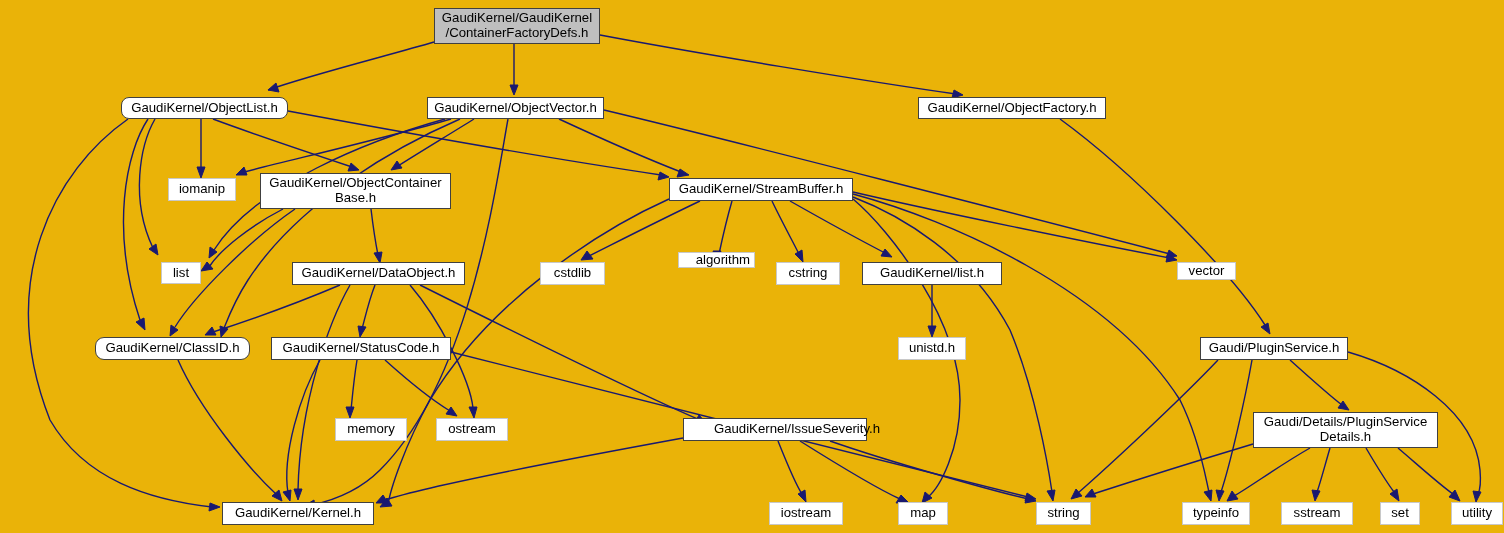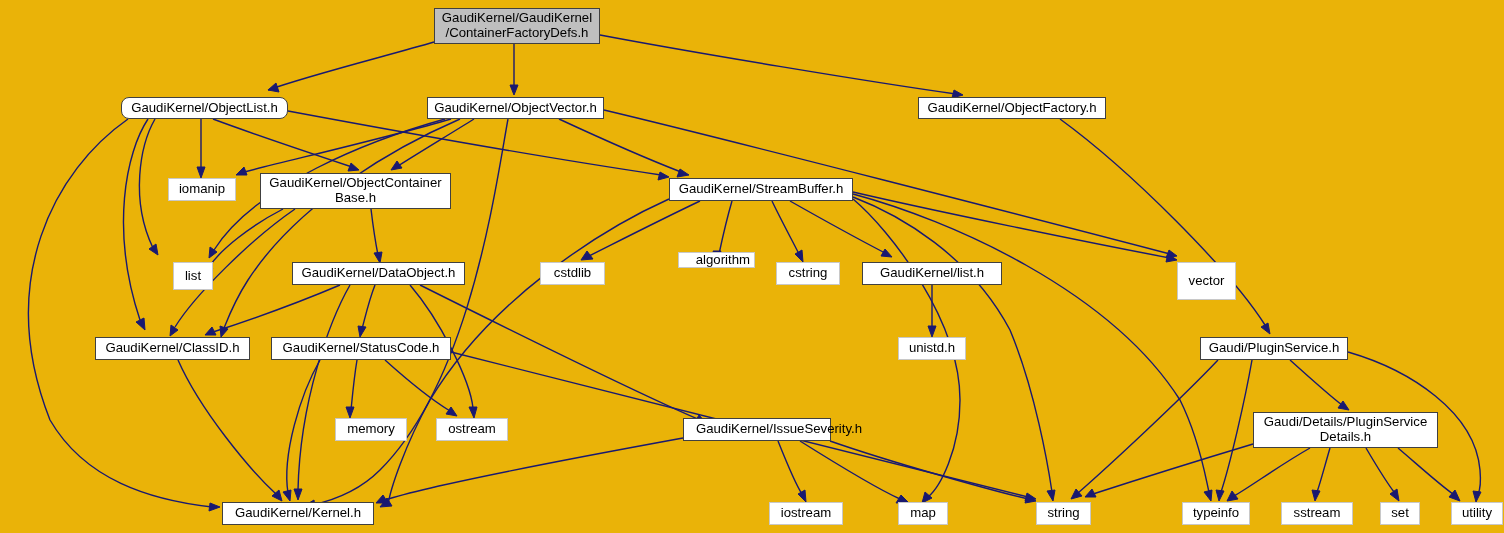"list" div.node { height: 28px -> 22px; margin-left: 12px -> none }
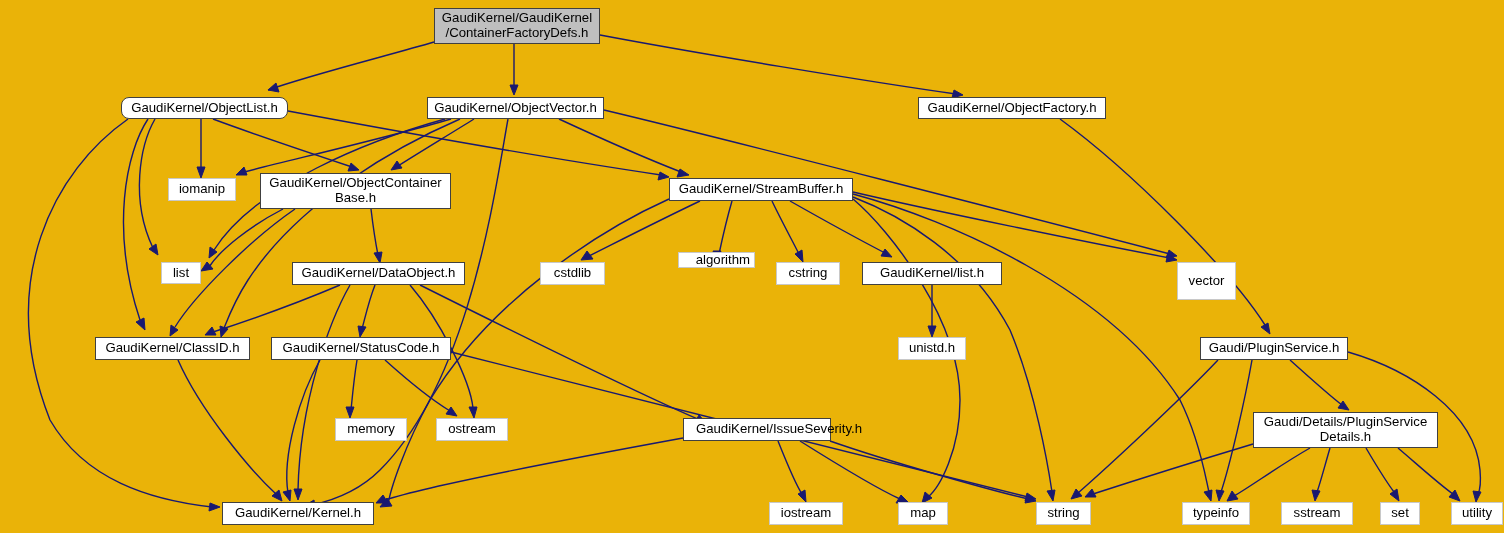"vector" div.node { height: 38px -> 18px }
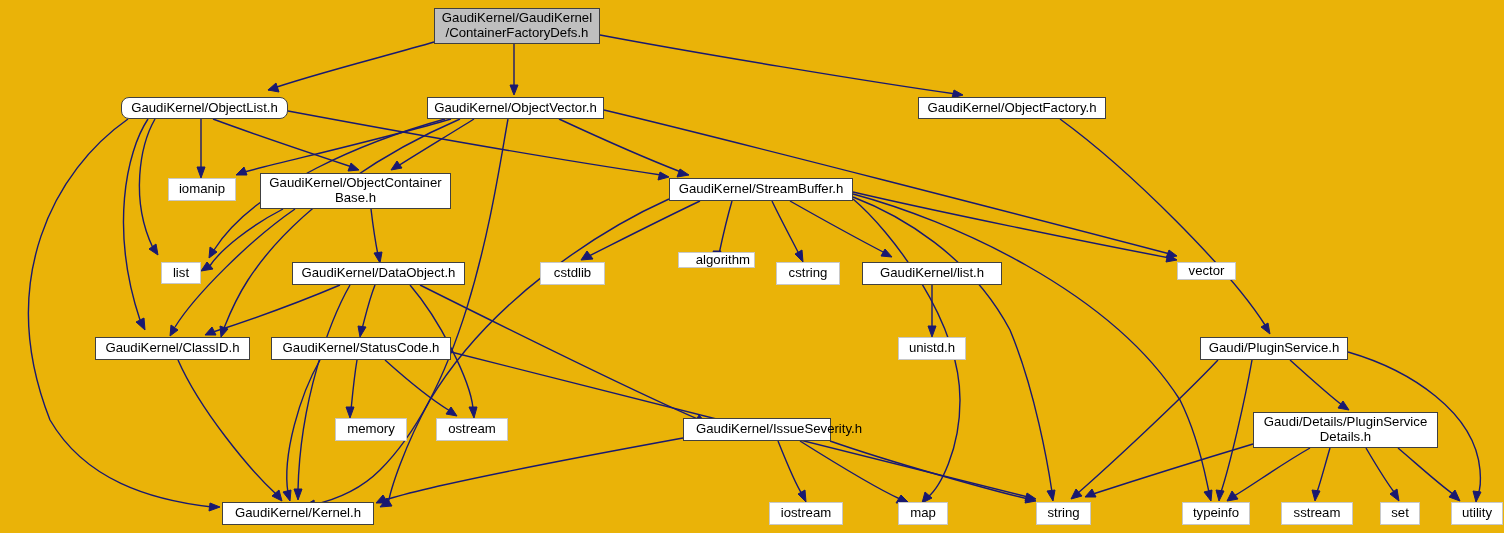"GaudiKernel/ClassID.h" div.node { border-radius: none -> 9px }
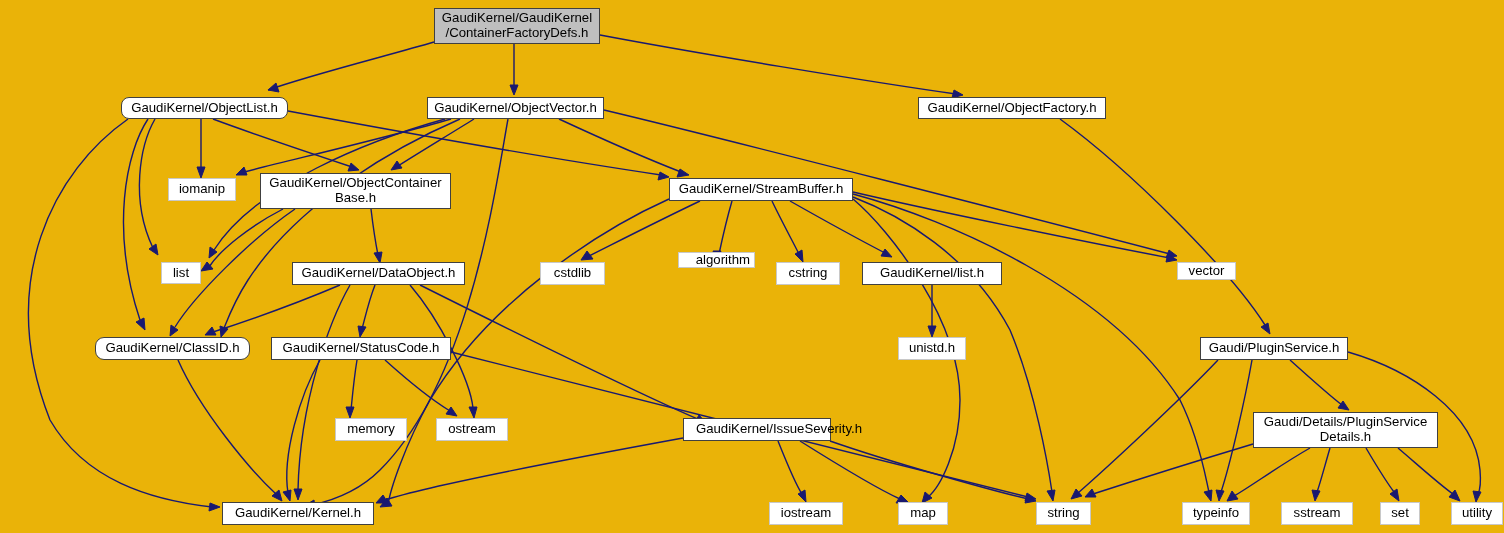"GaudiKernel/IssueSeverity.h" div.node { width: 148px -> 184px }
